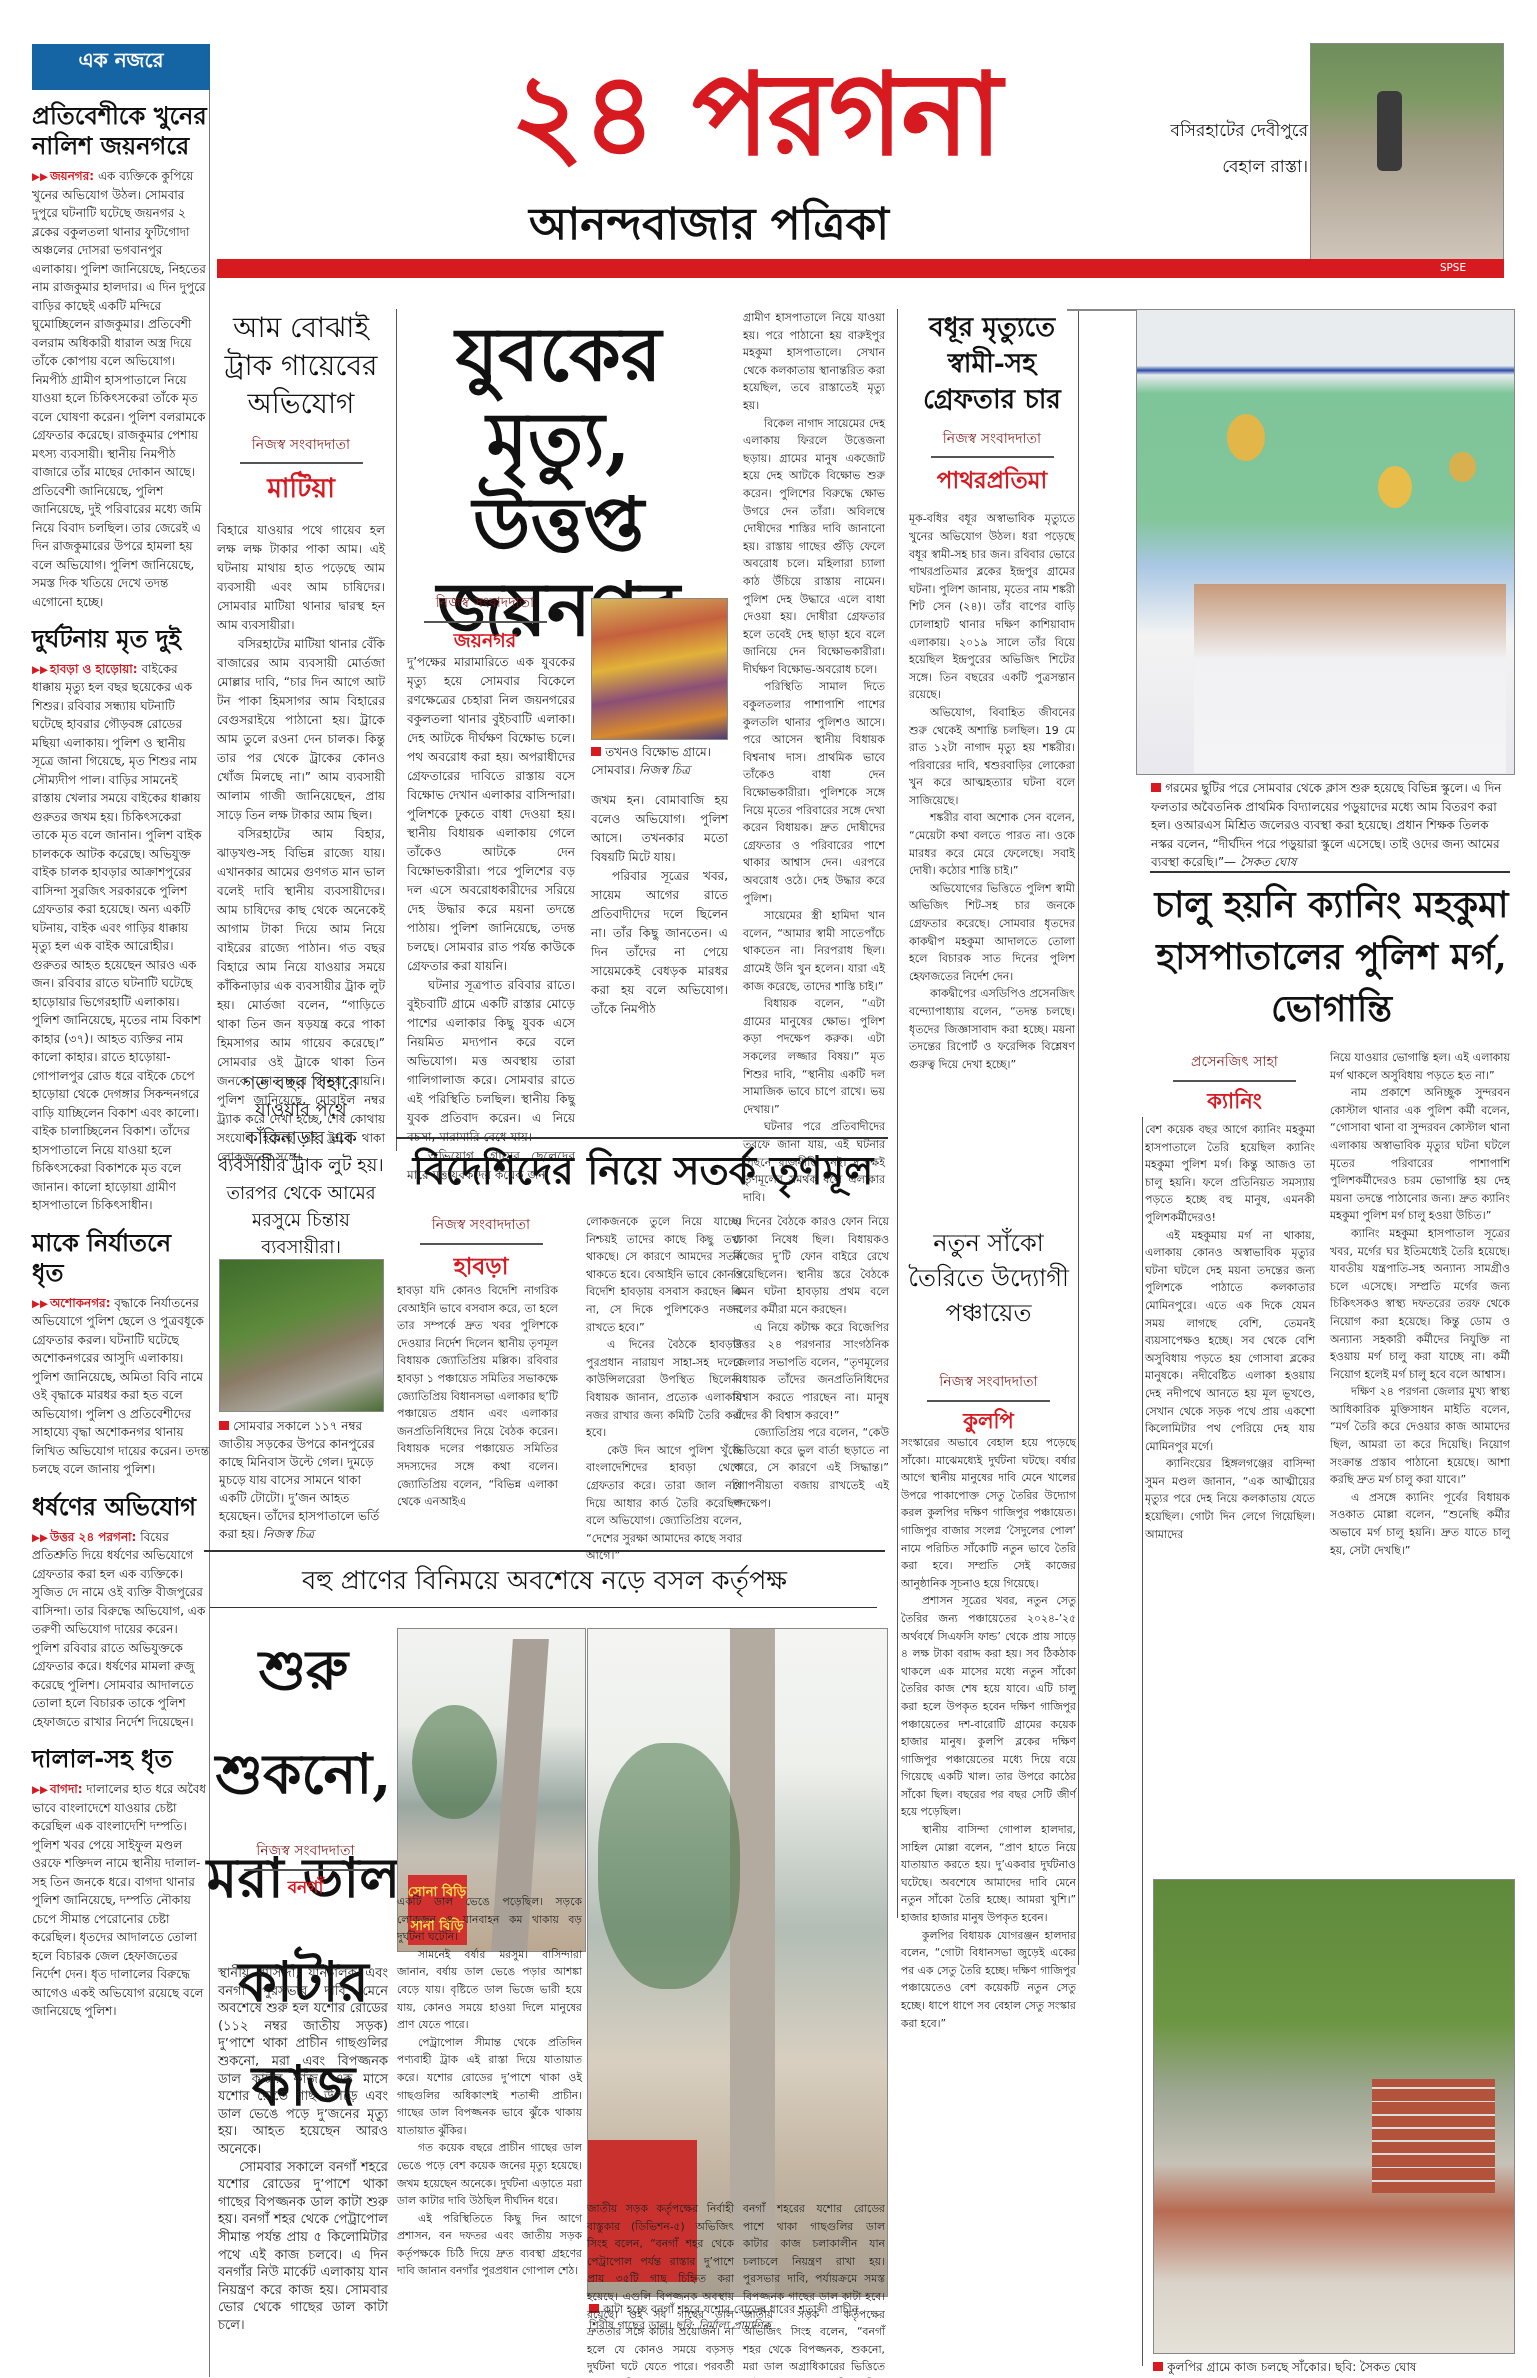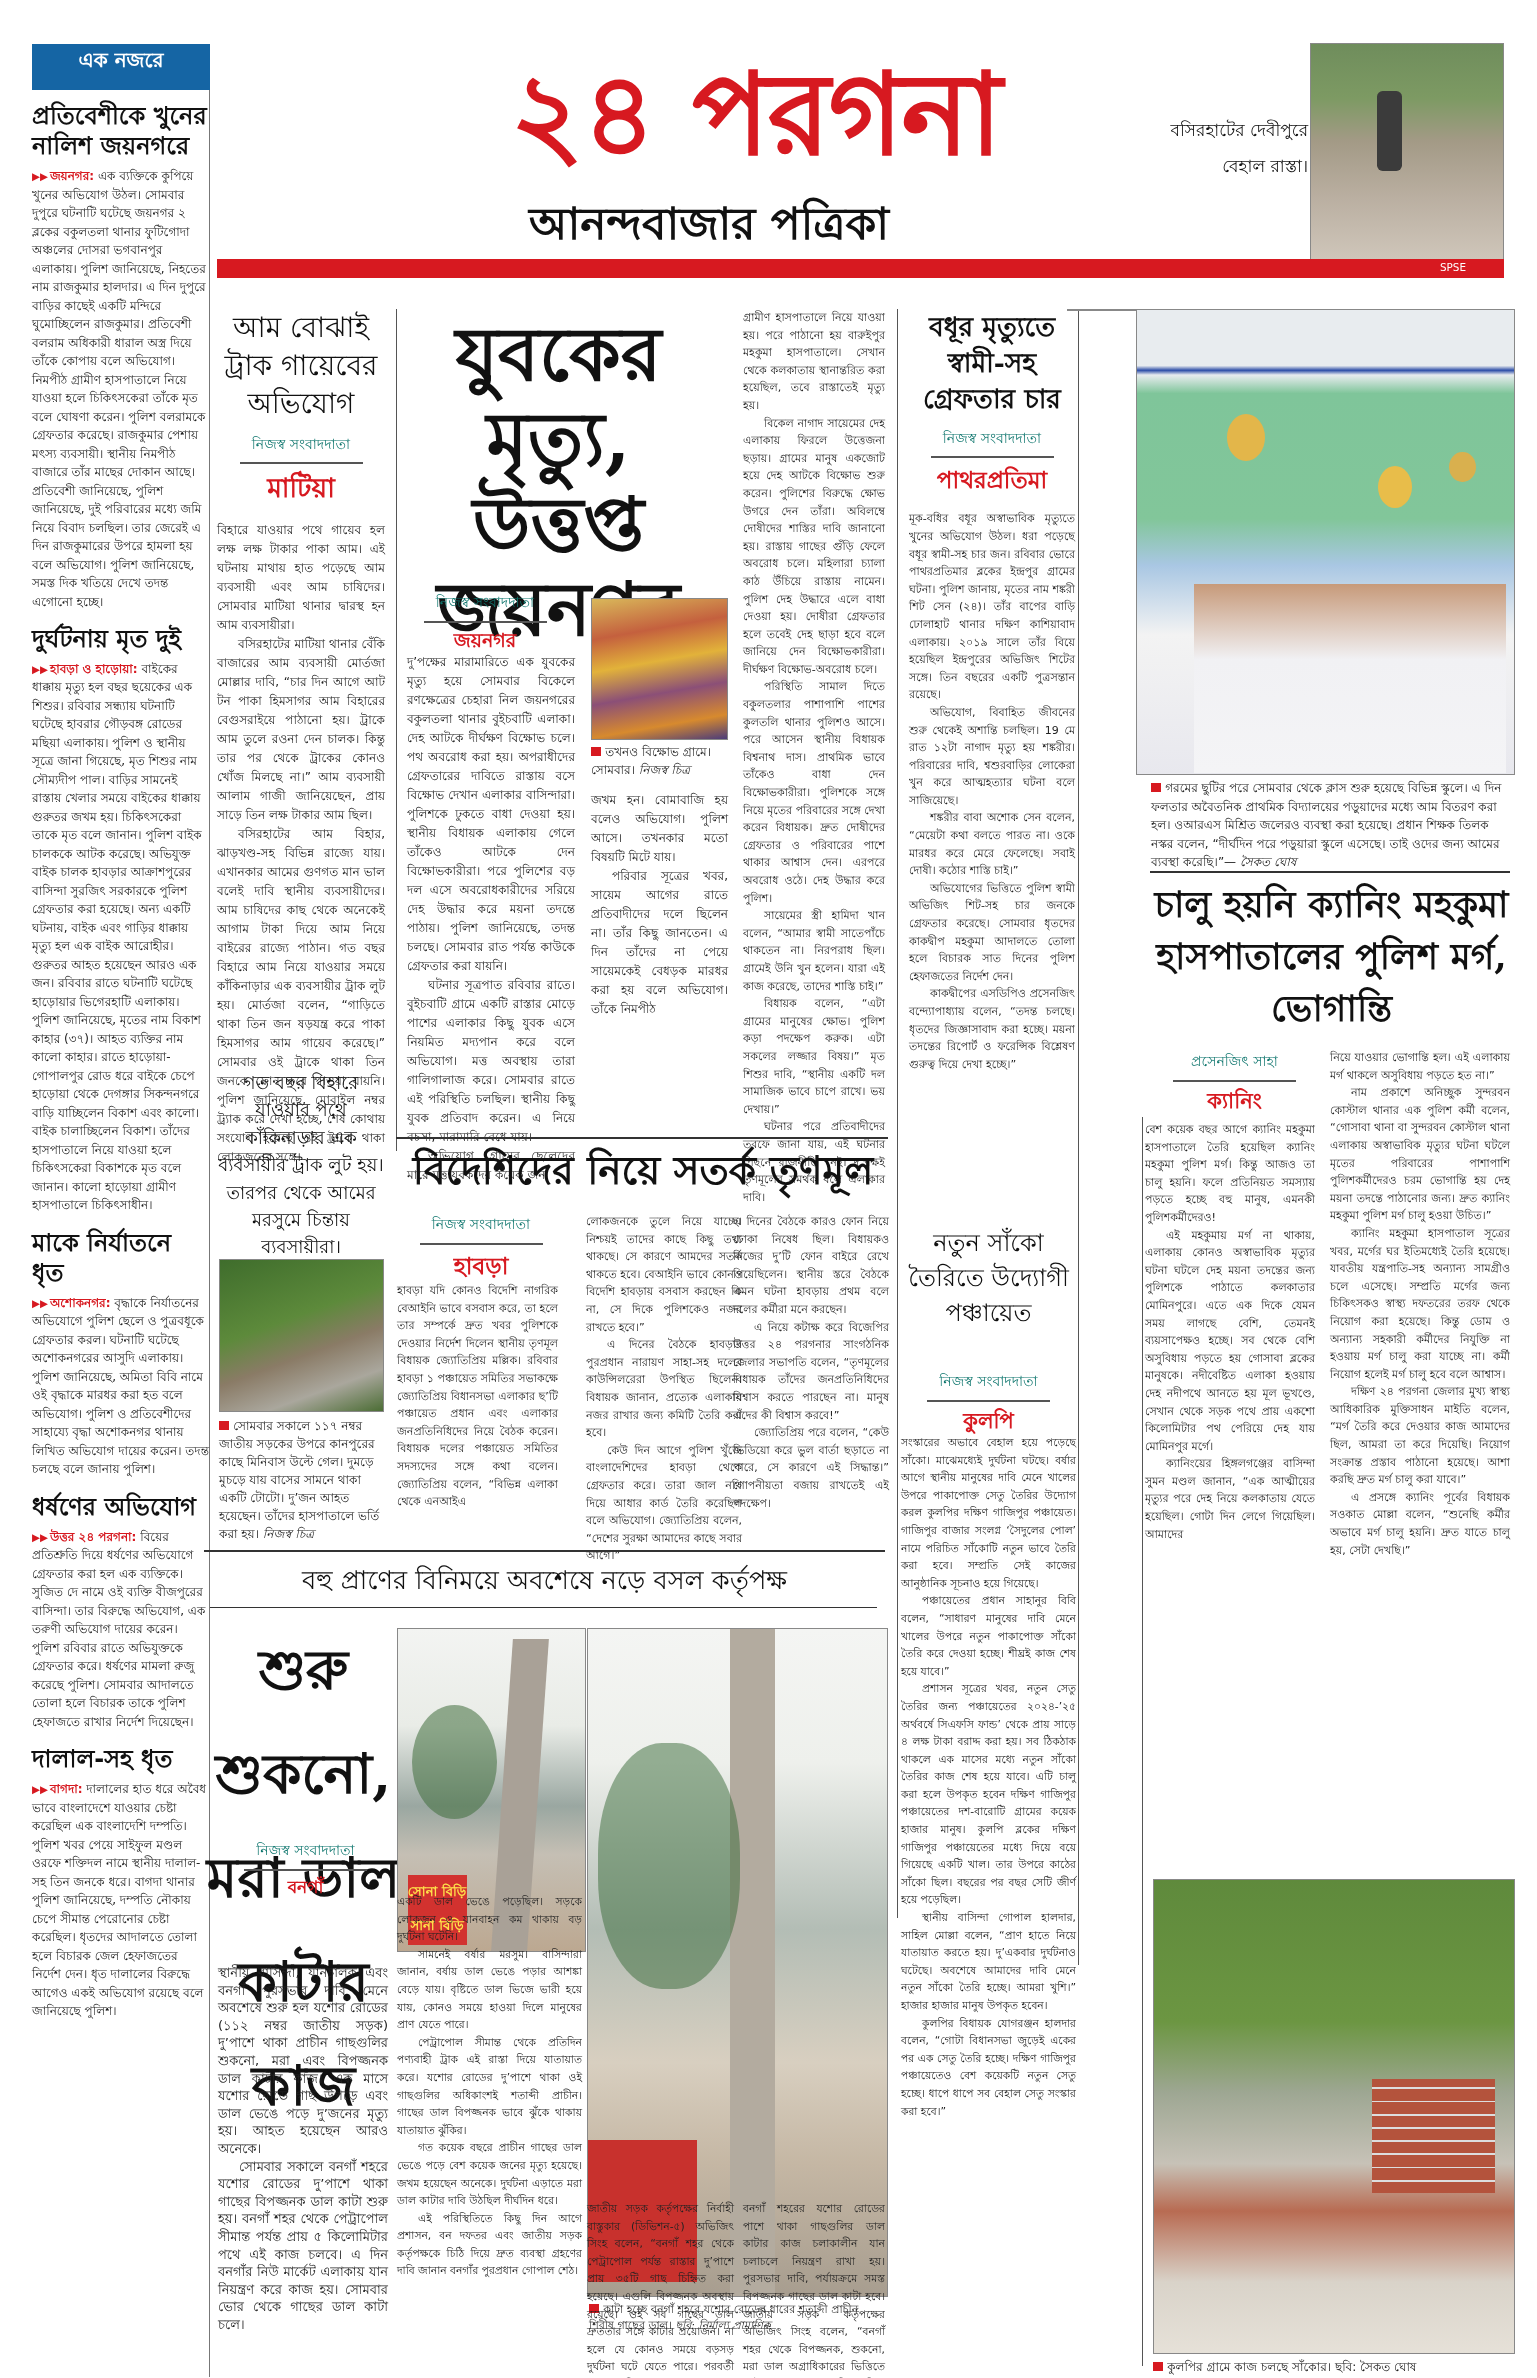"নিজস্ব সংবাদদাতা" .byline { color: #0f766e -> #7f1d1d }
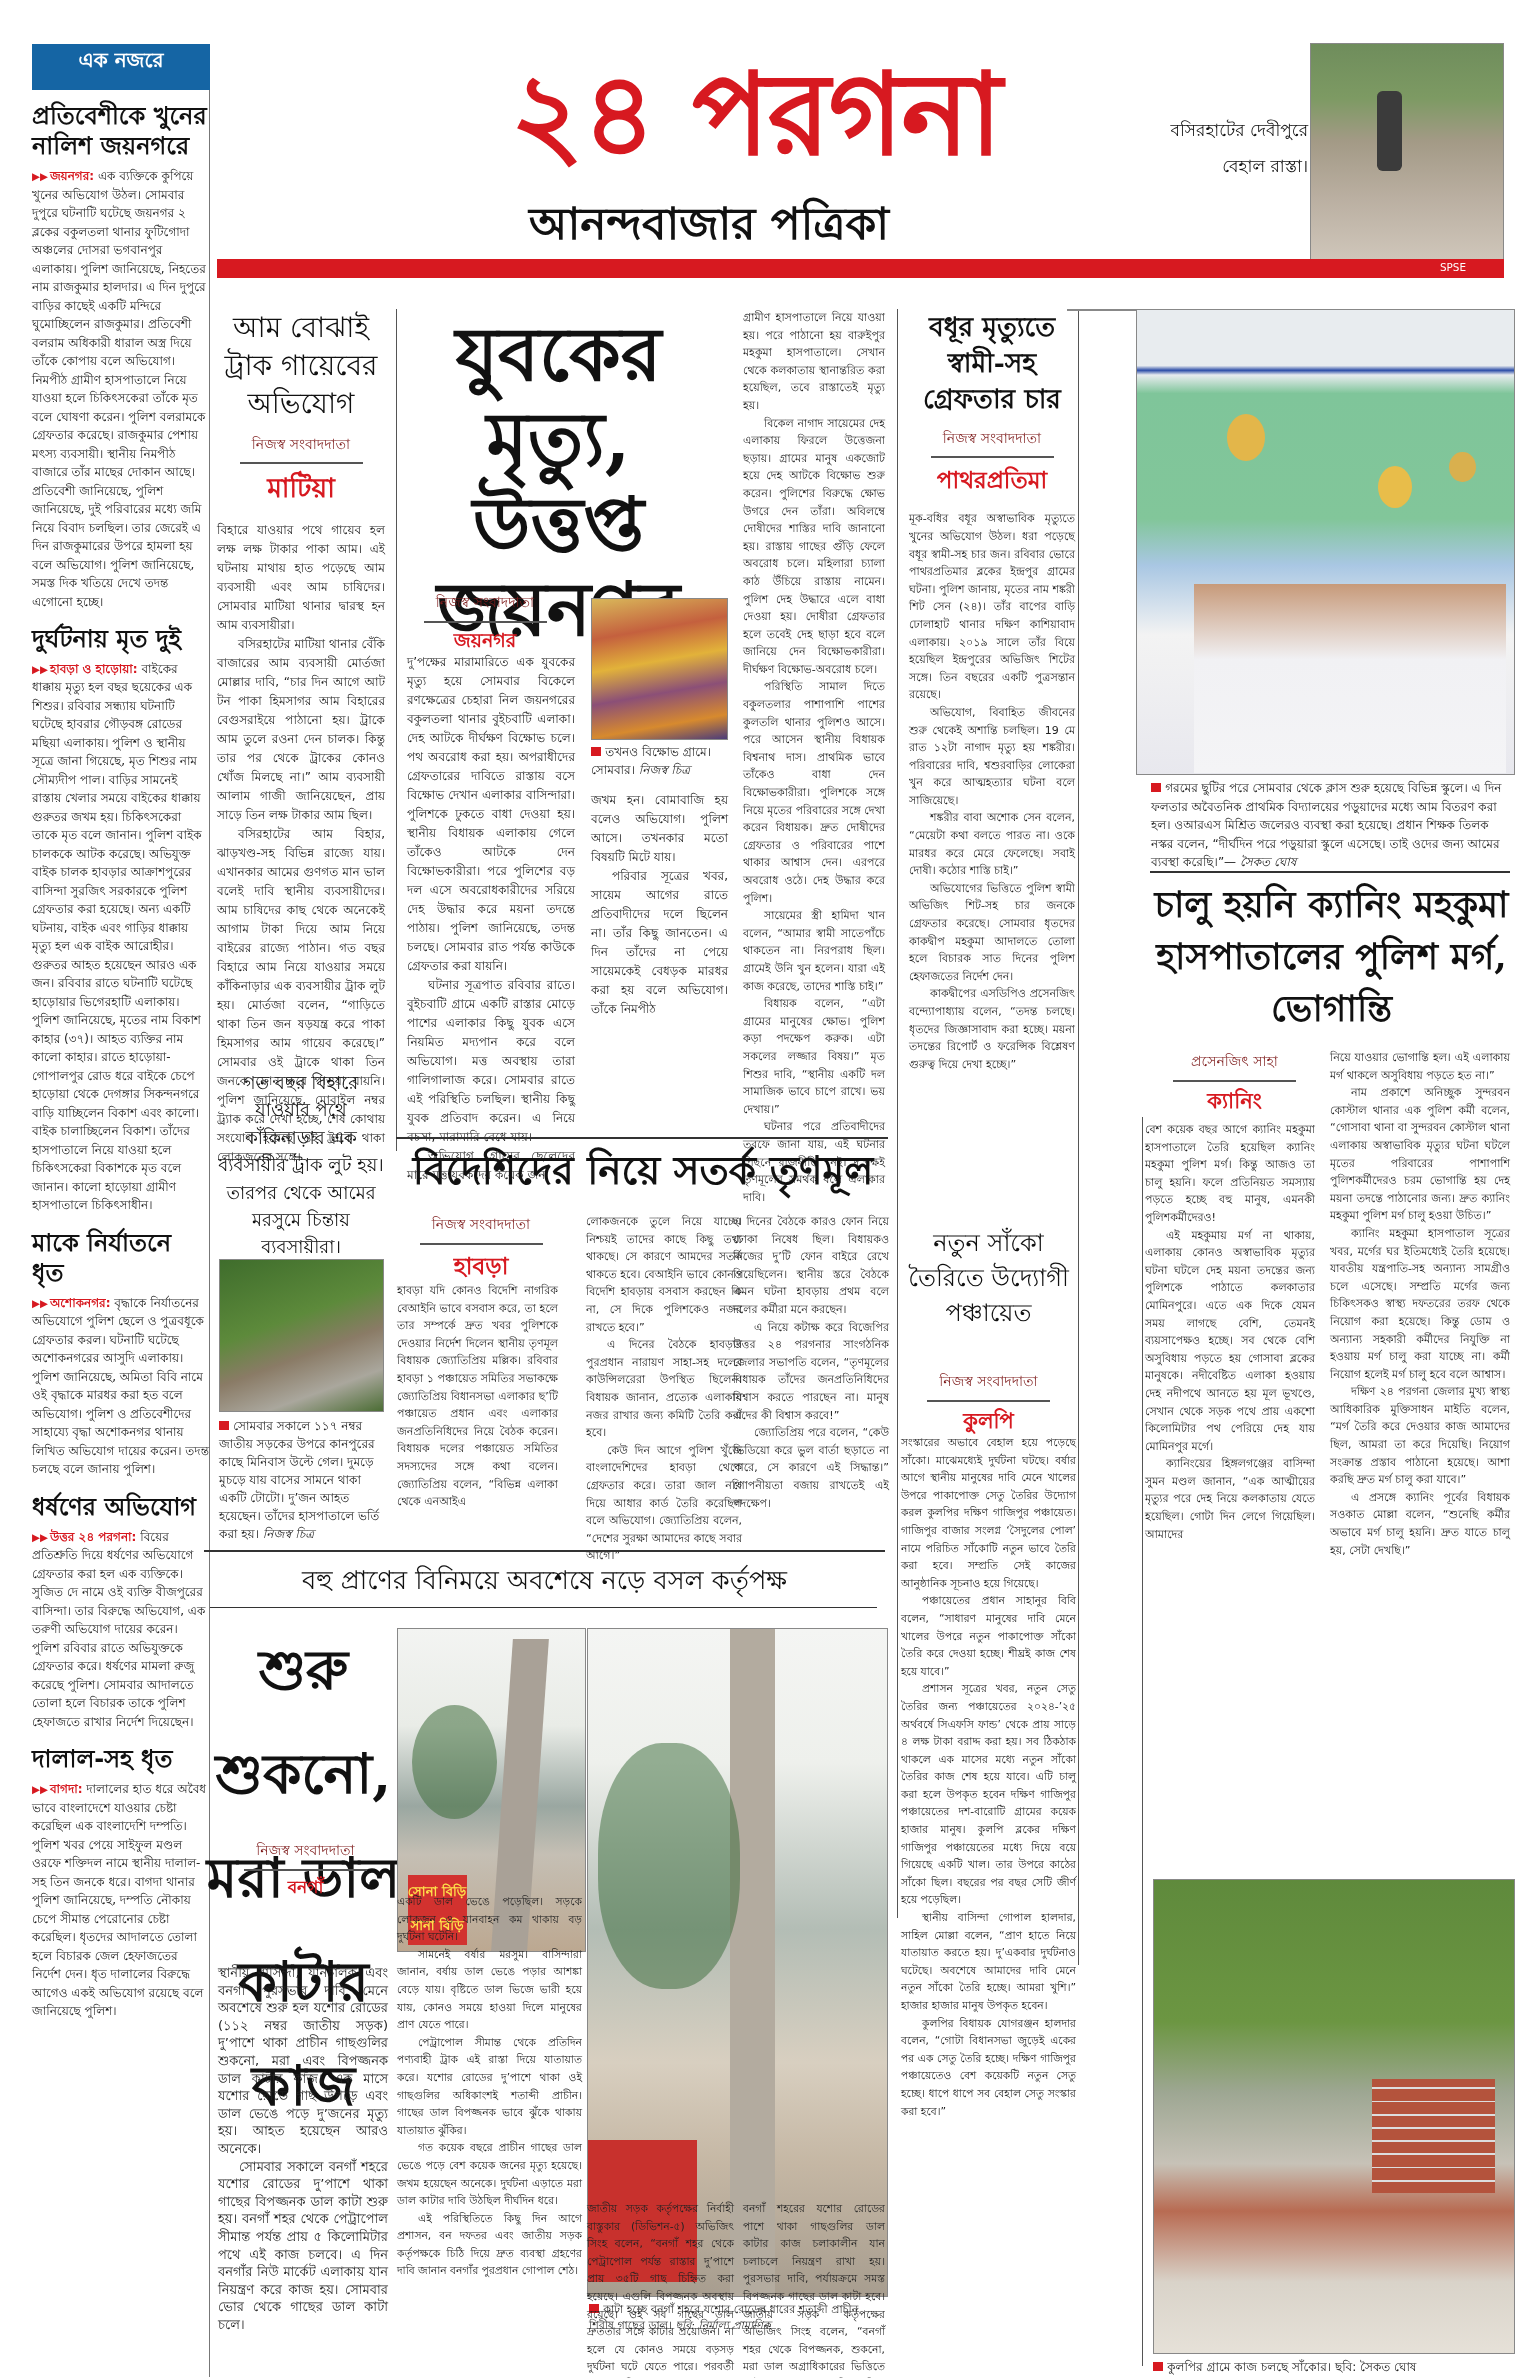"পঞ্চায়েতের প্রধান সাহানুর বিবি বলেন," p { html: <p>পঞ্চায়েতের প্রধান সাহানুর বিবি বলেন, “সাধারণ মানুষের দাবি মেনে খালের উপরে নতুন পাকাপোক্ত সাঁকো তৈরি করে দেওয়া হচ্ছে। শীঘ্রই কাজ শেষ হয়ে যাবে।”</p> -> none }
